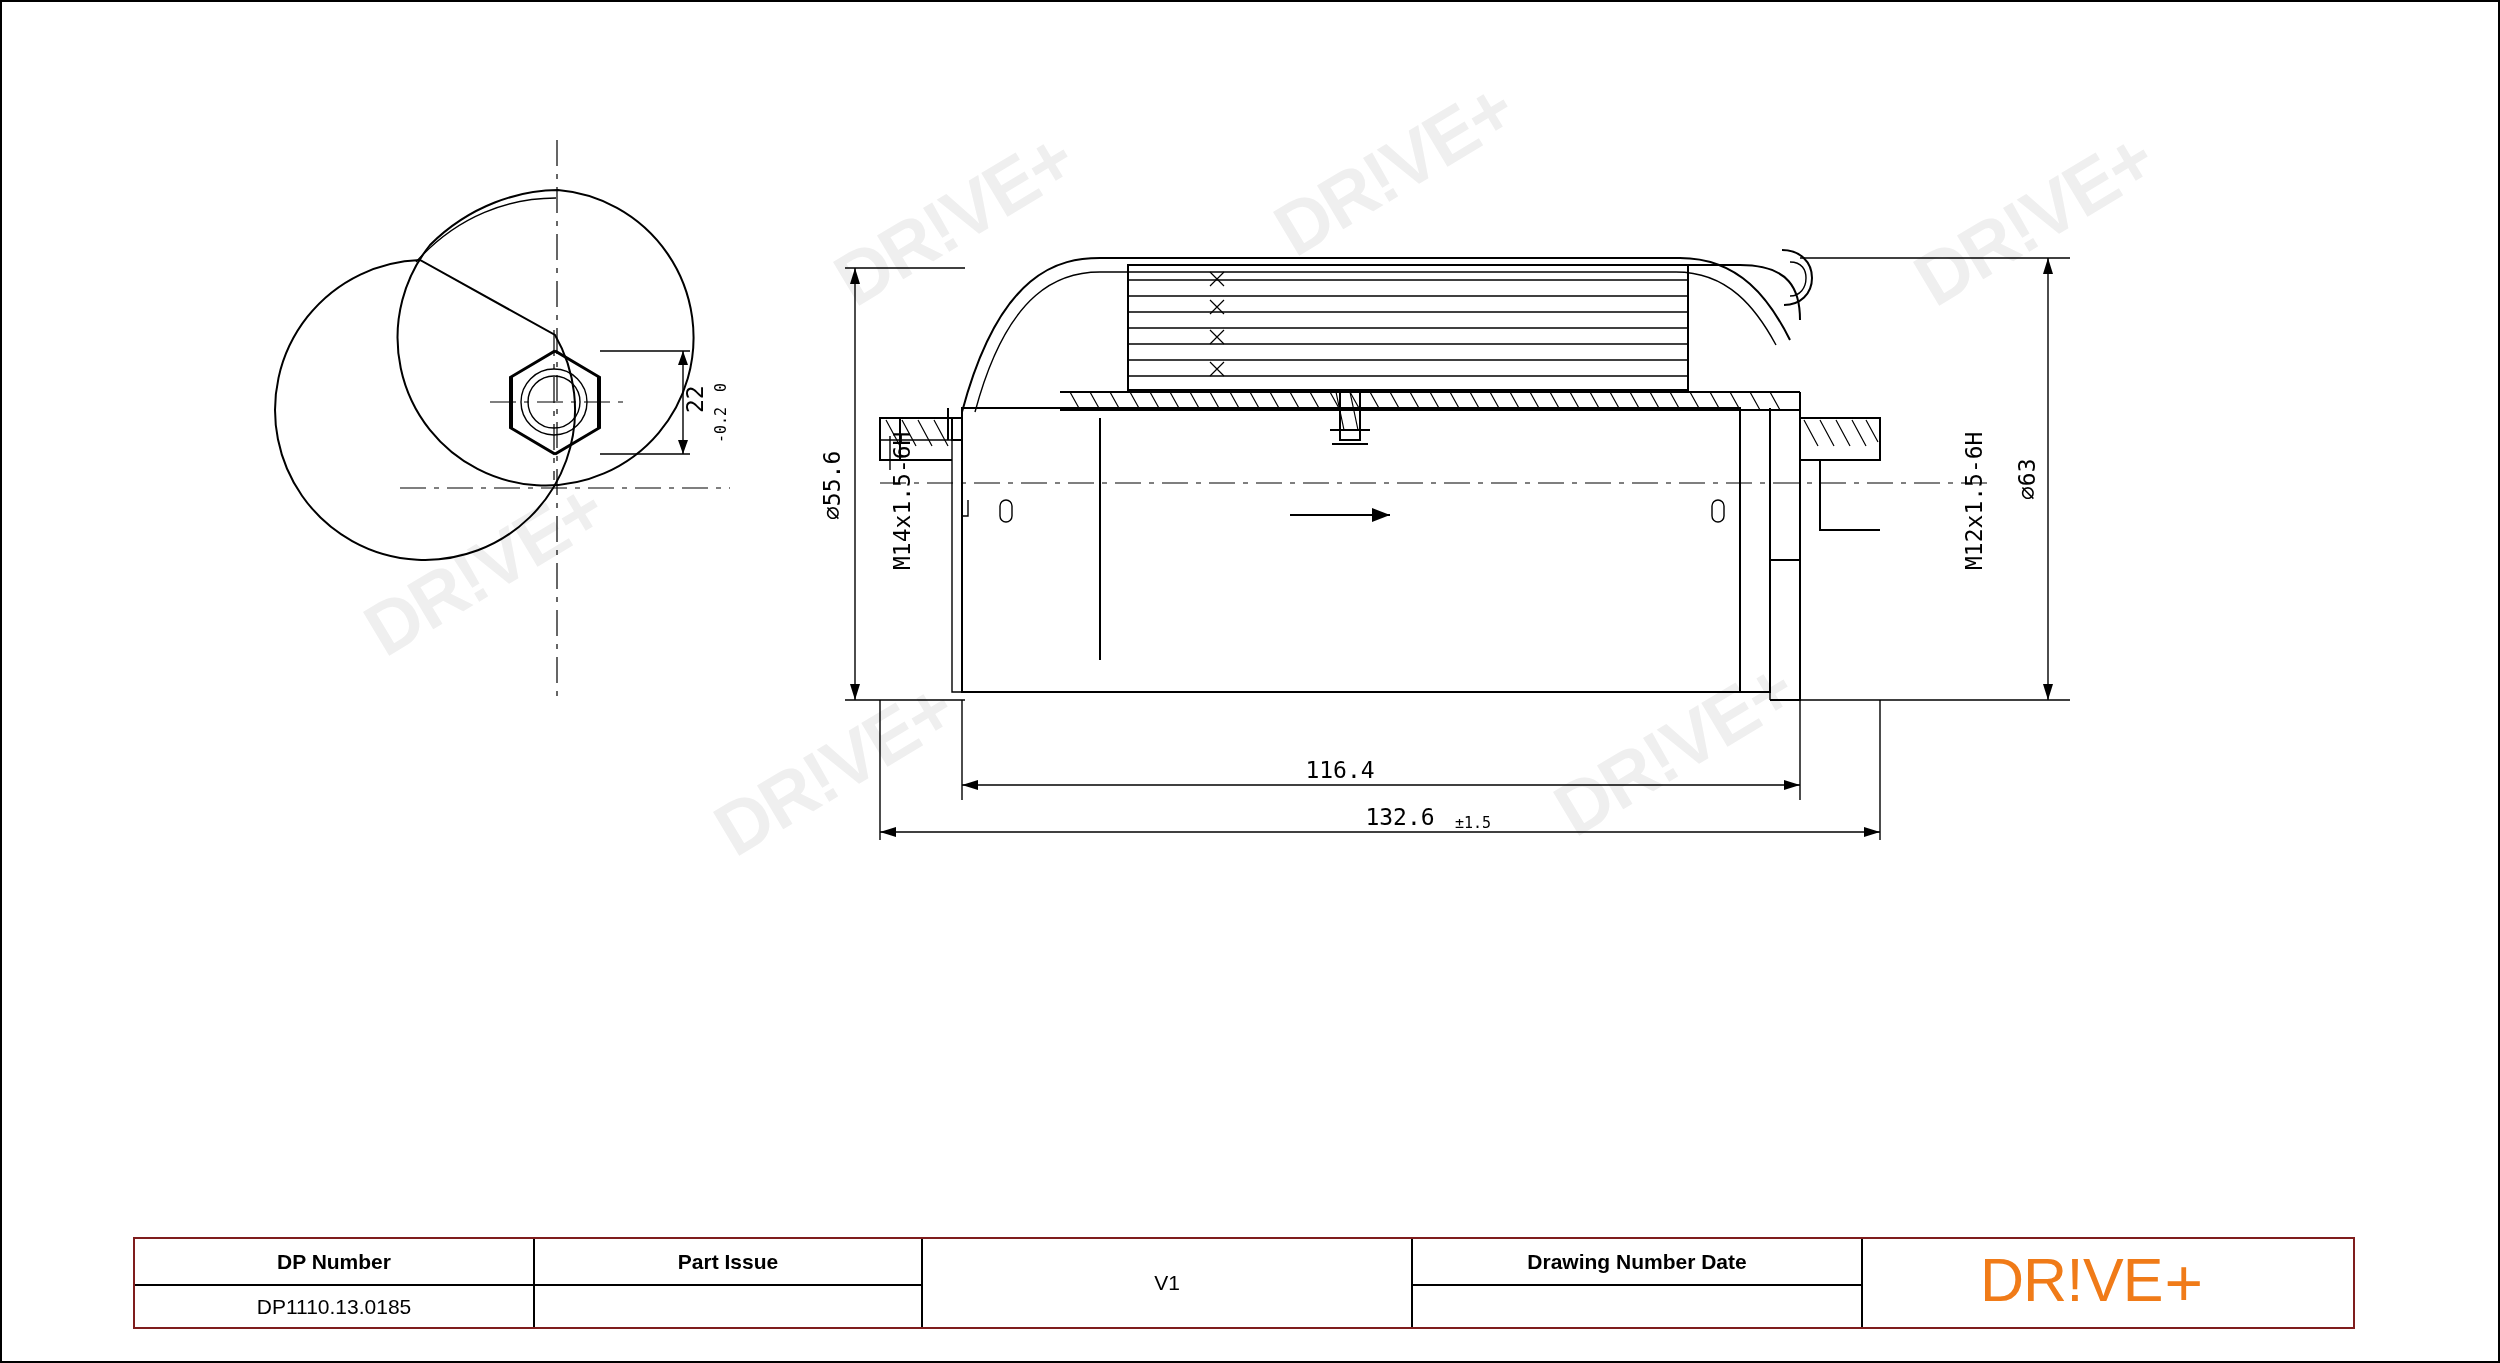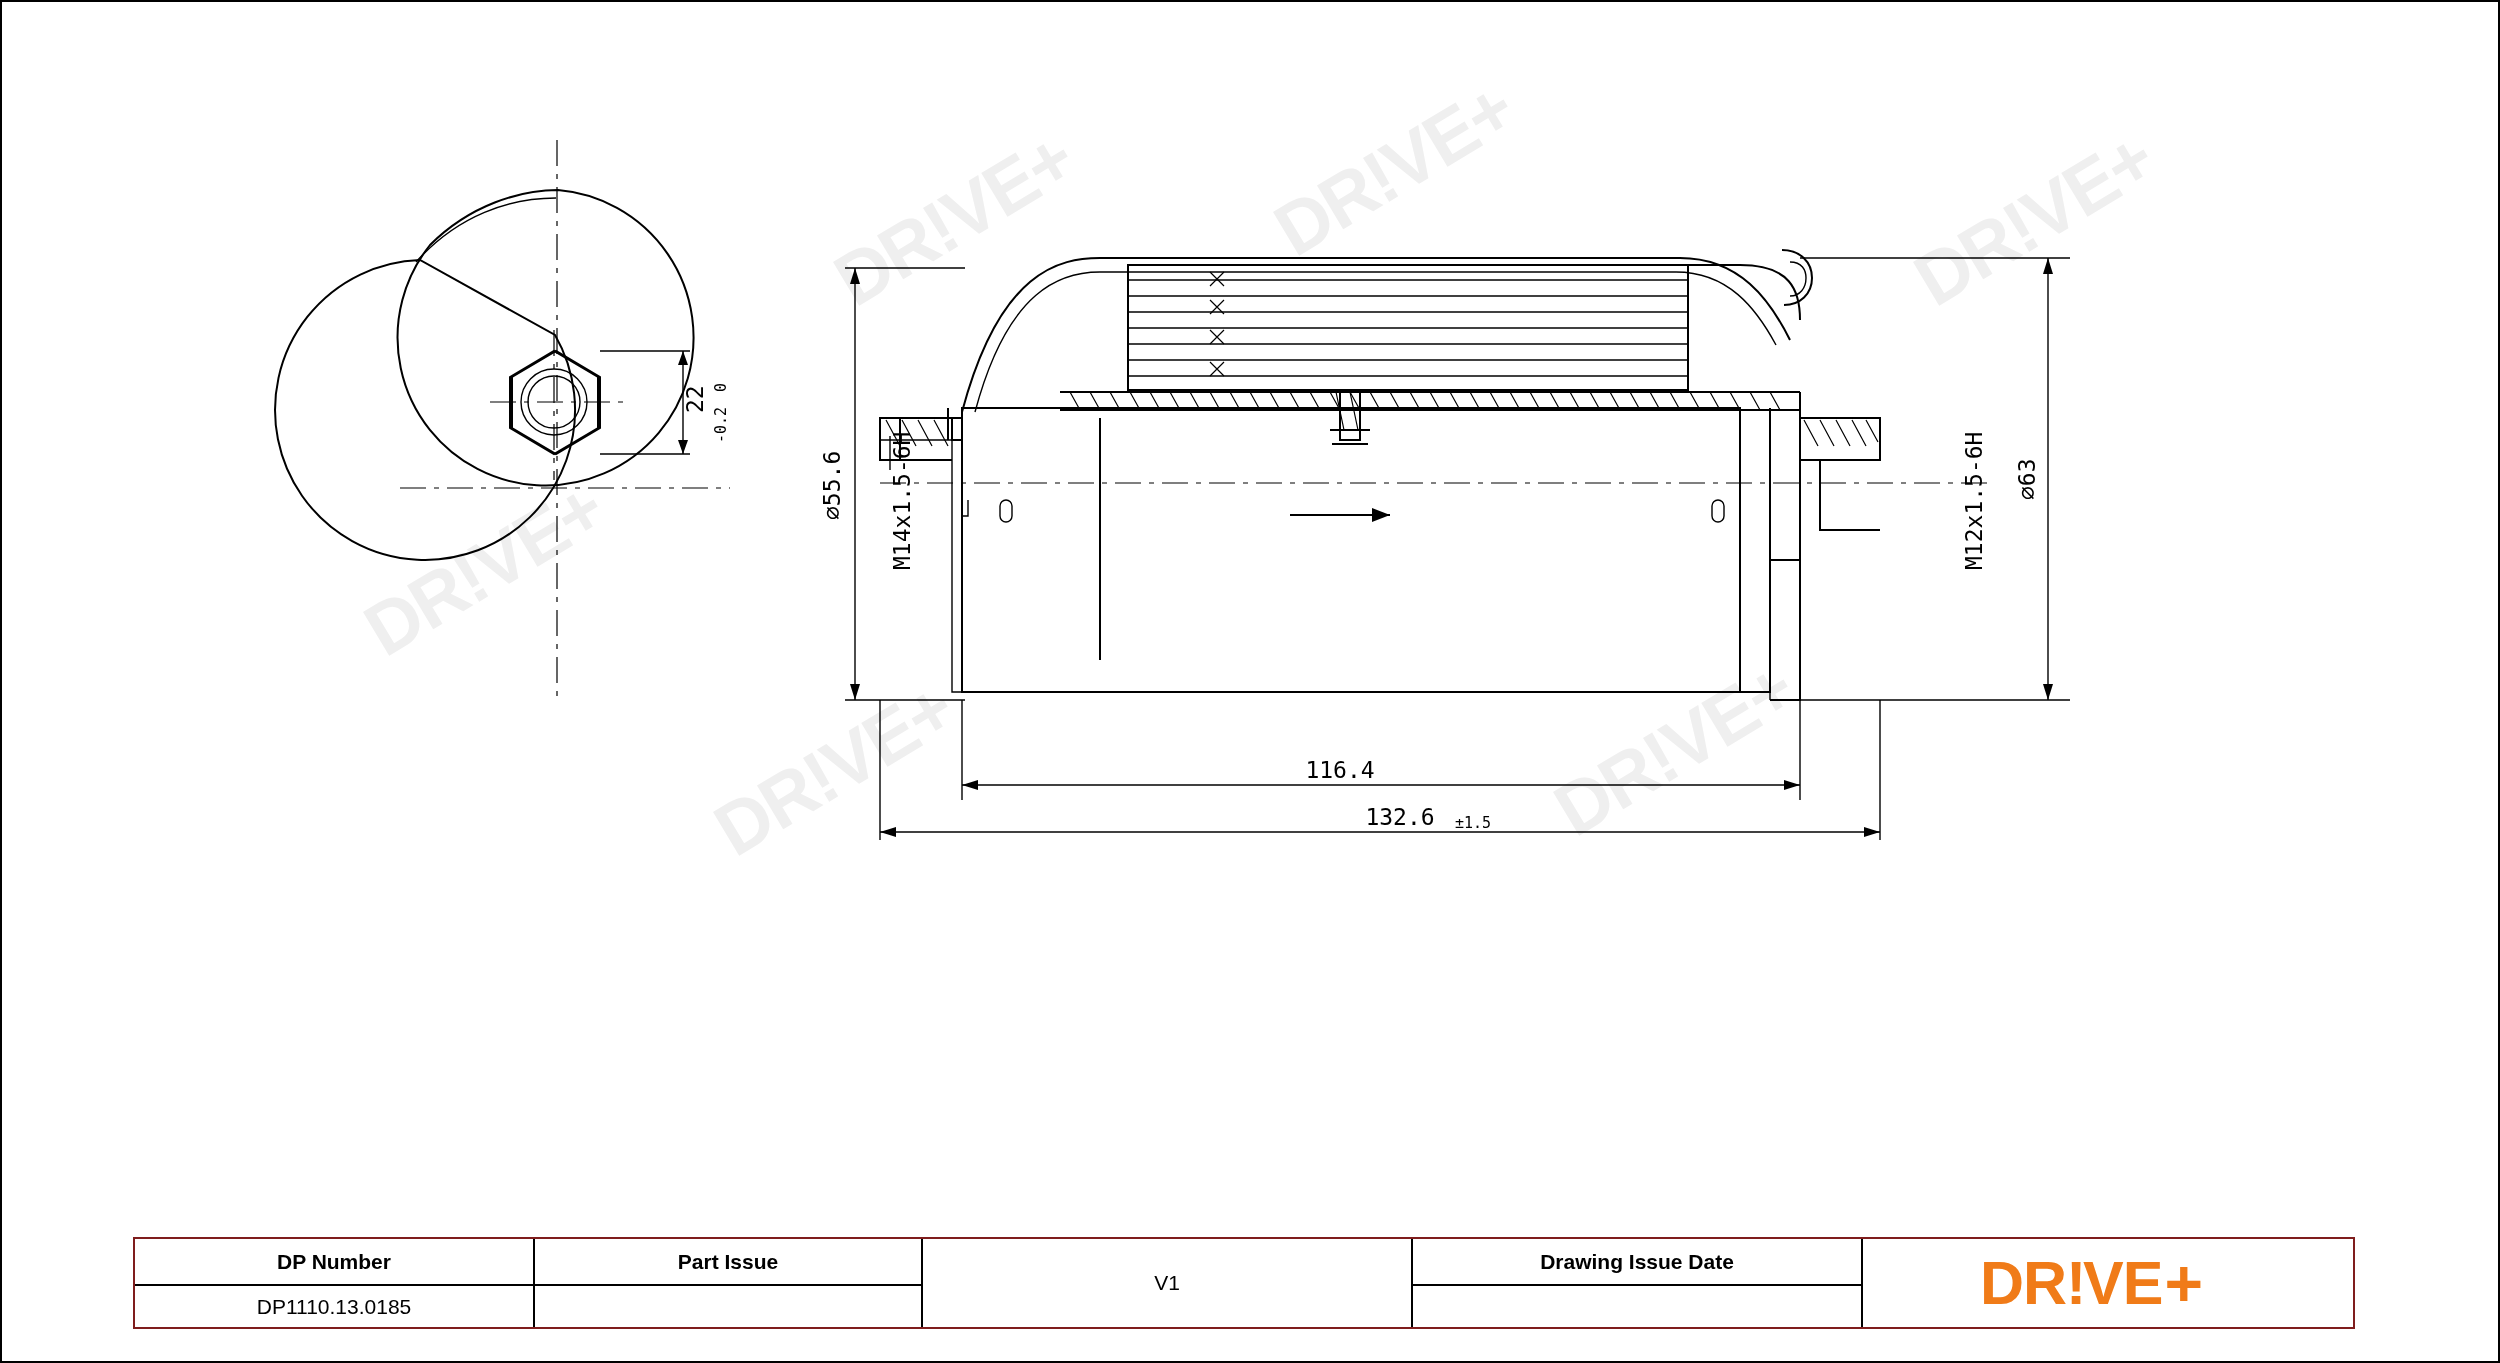"Drawing Issue Date" div.tb-head { text: Issue -> Number }
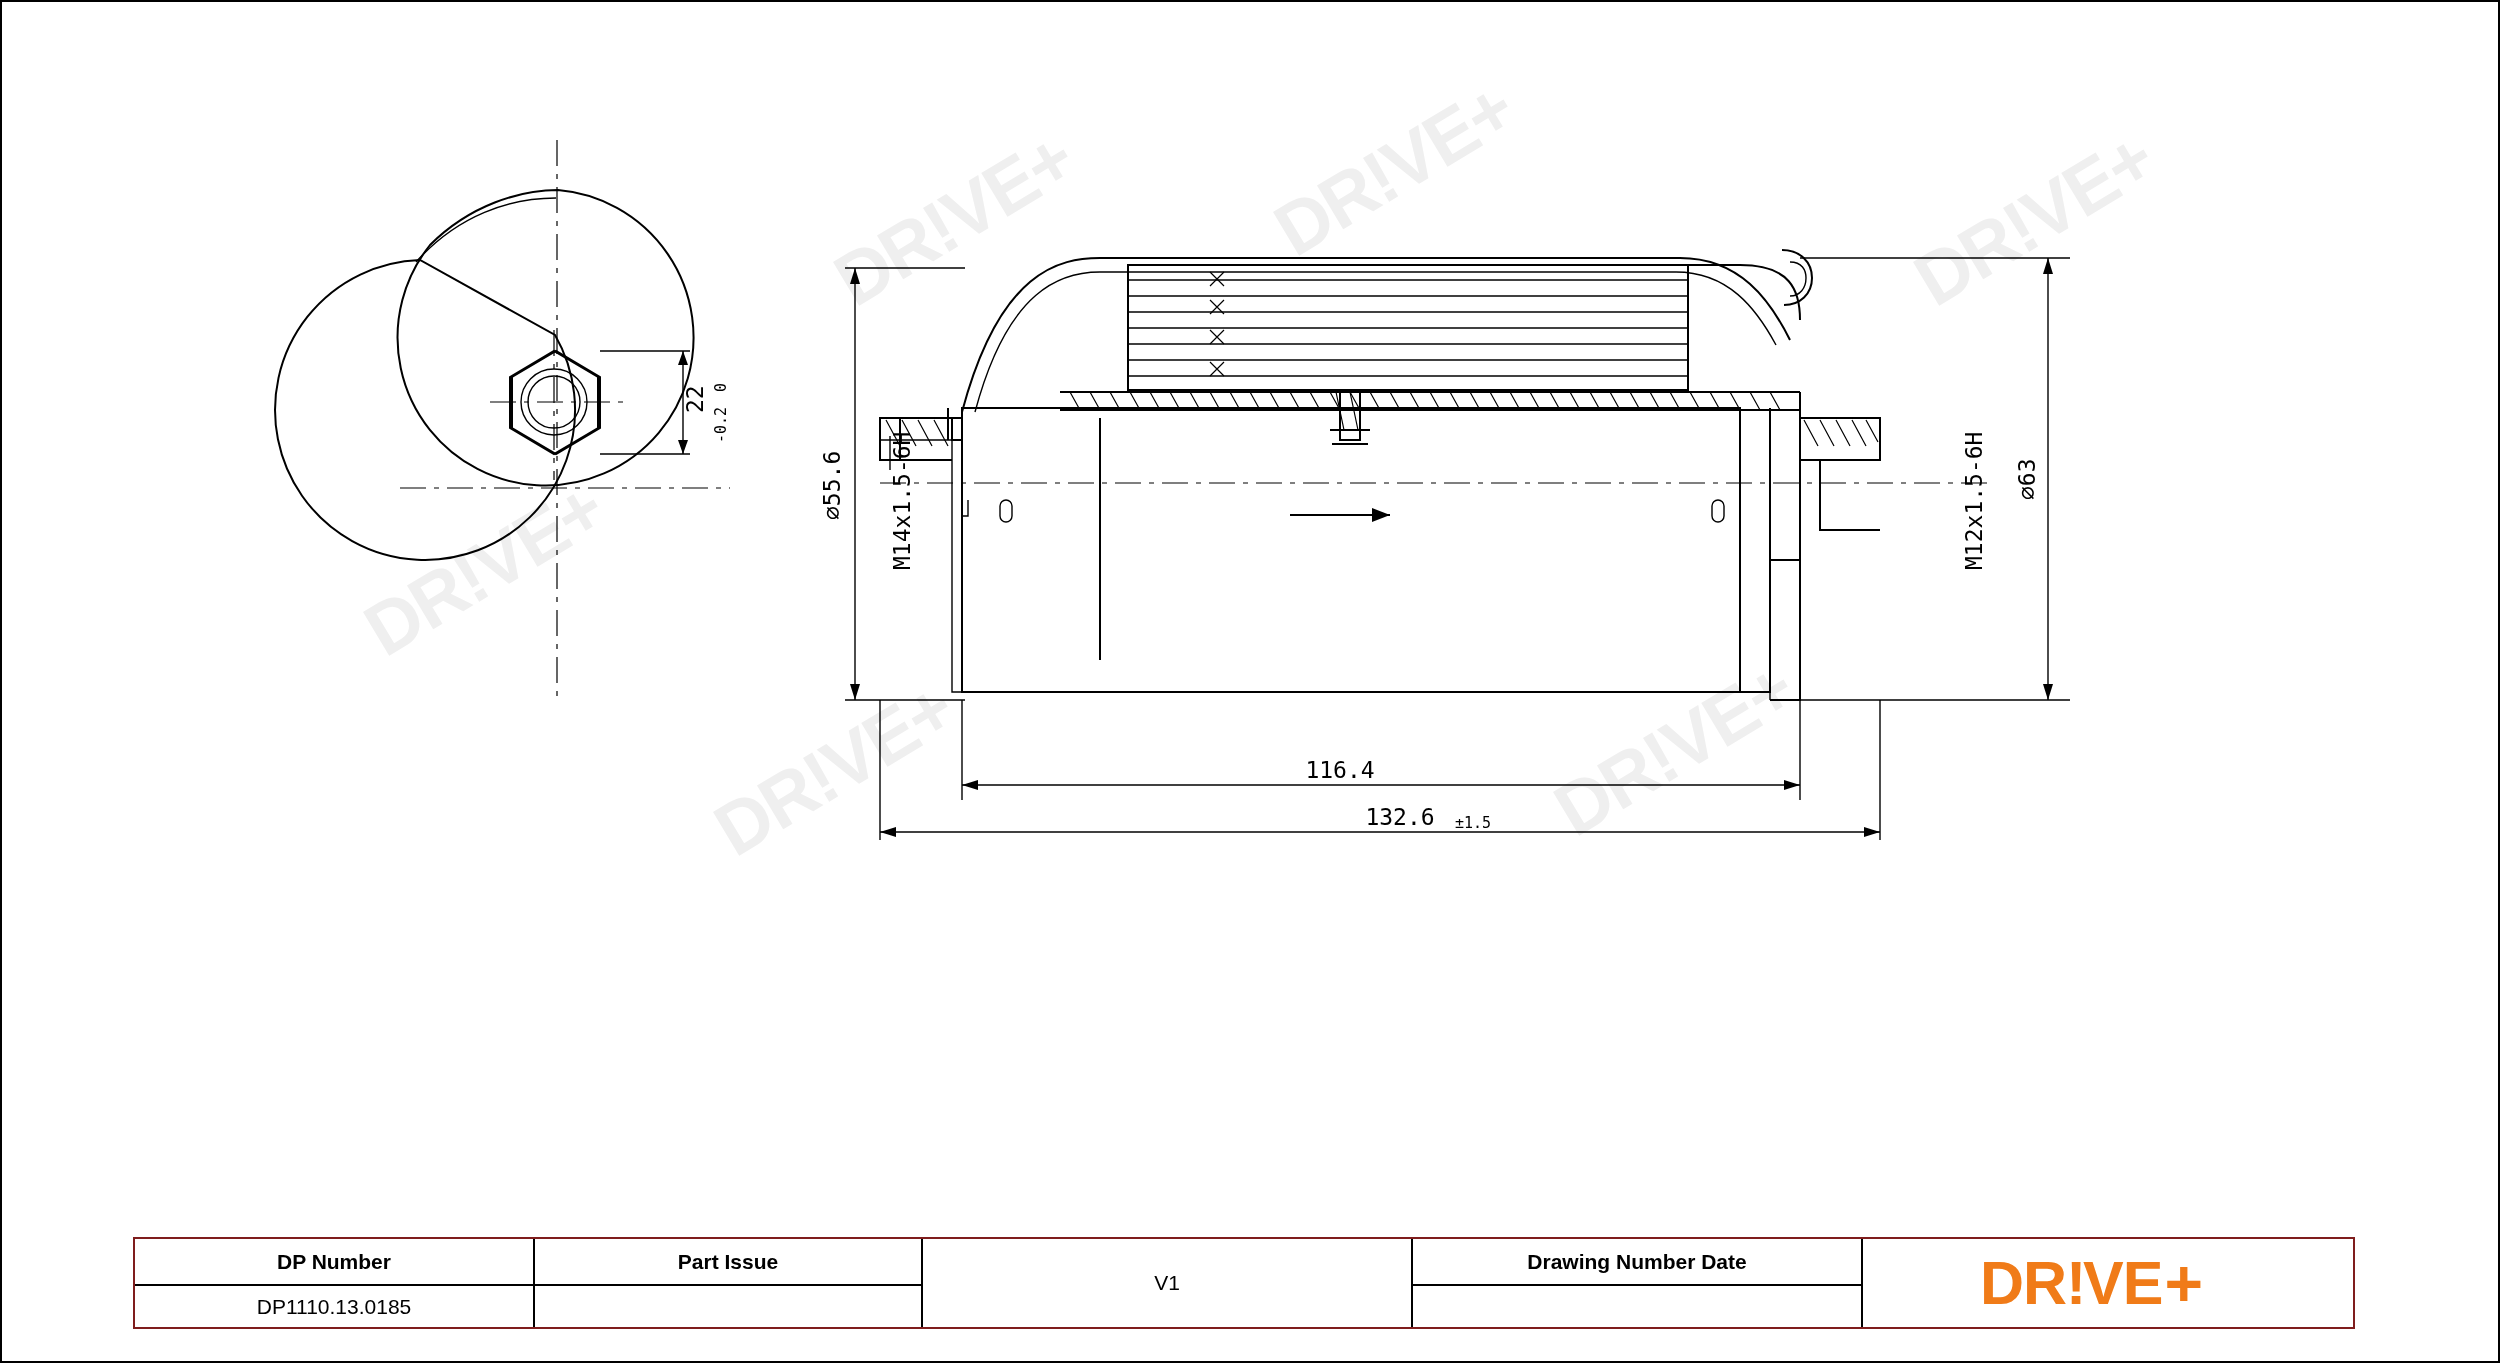"DR" .logo { align-items: center -> none; font-weight: bold -> normal }
